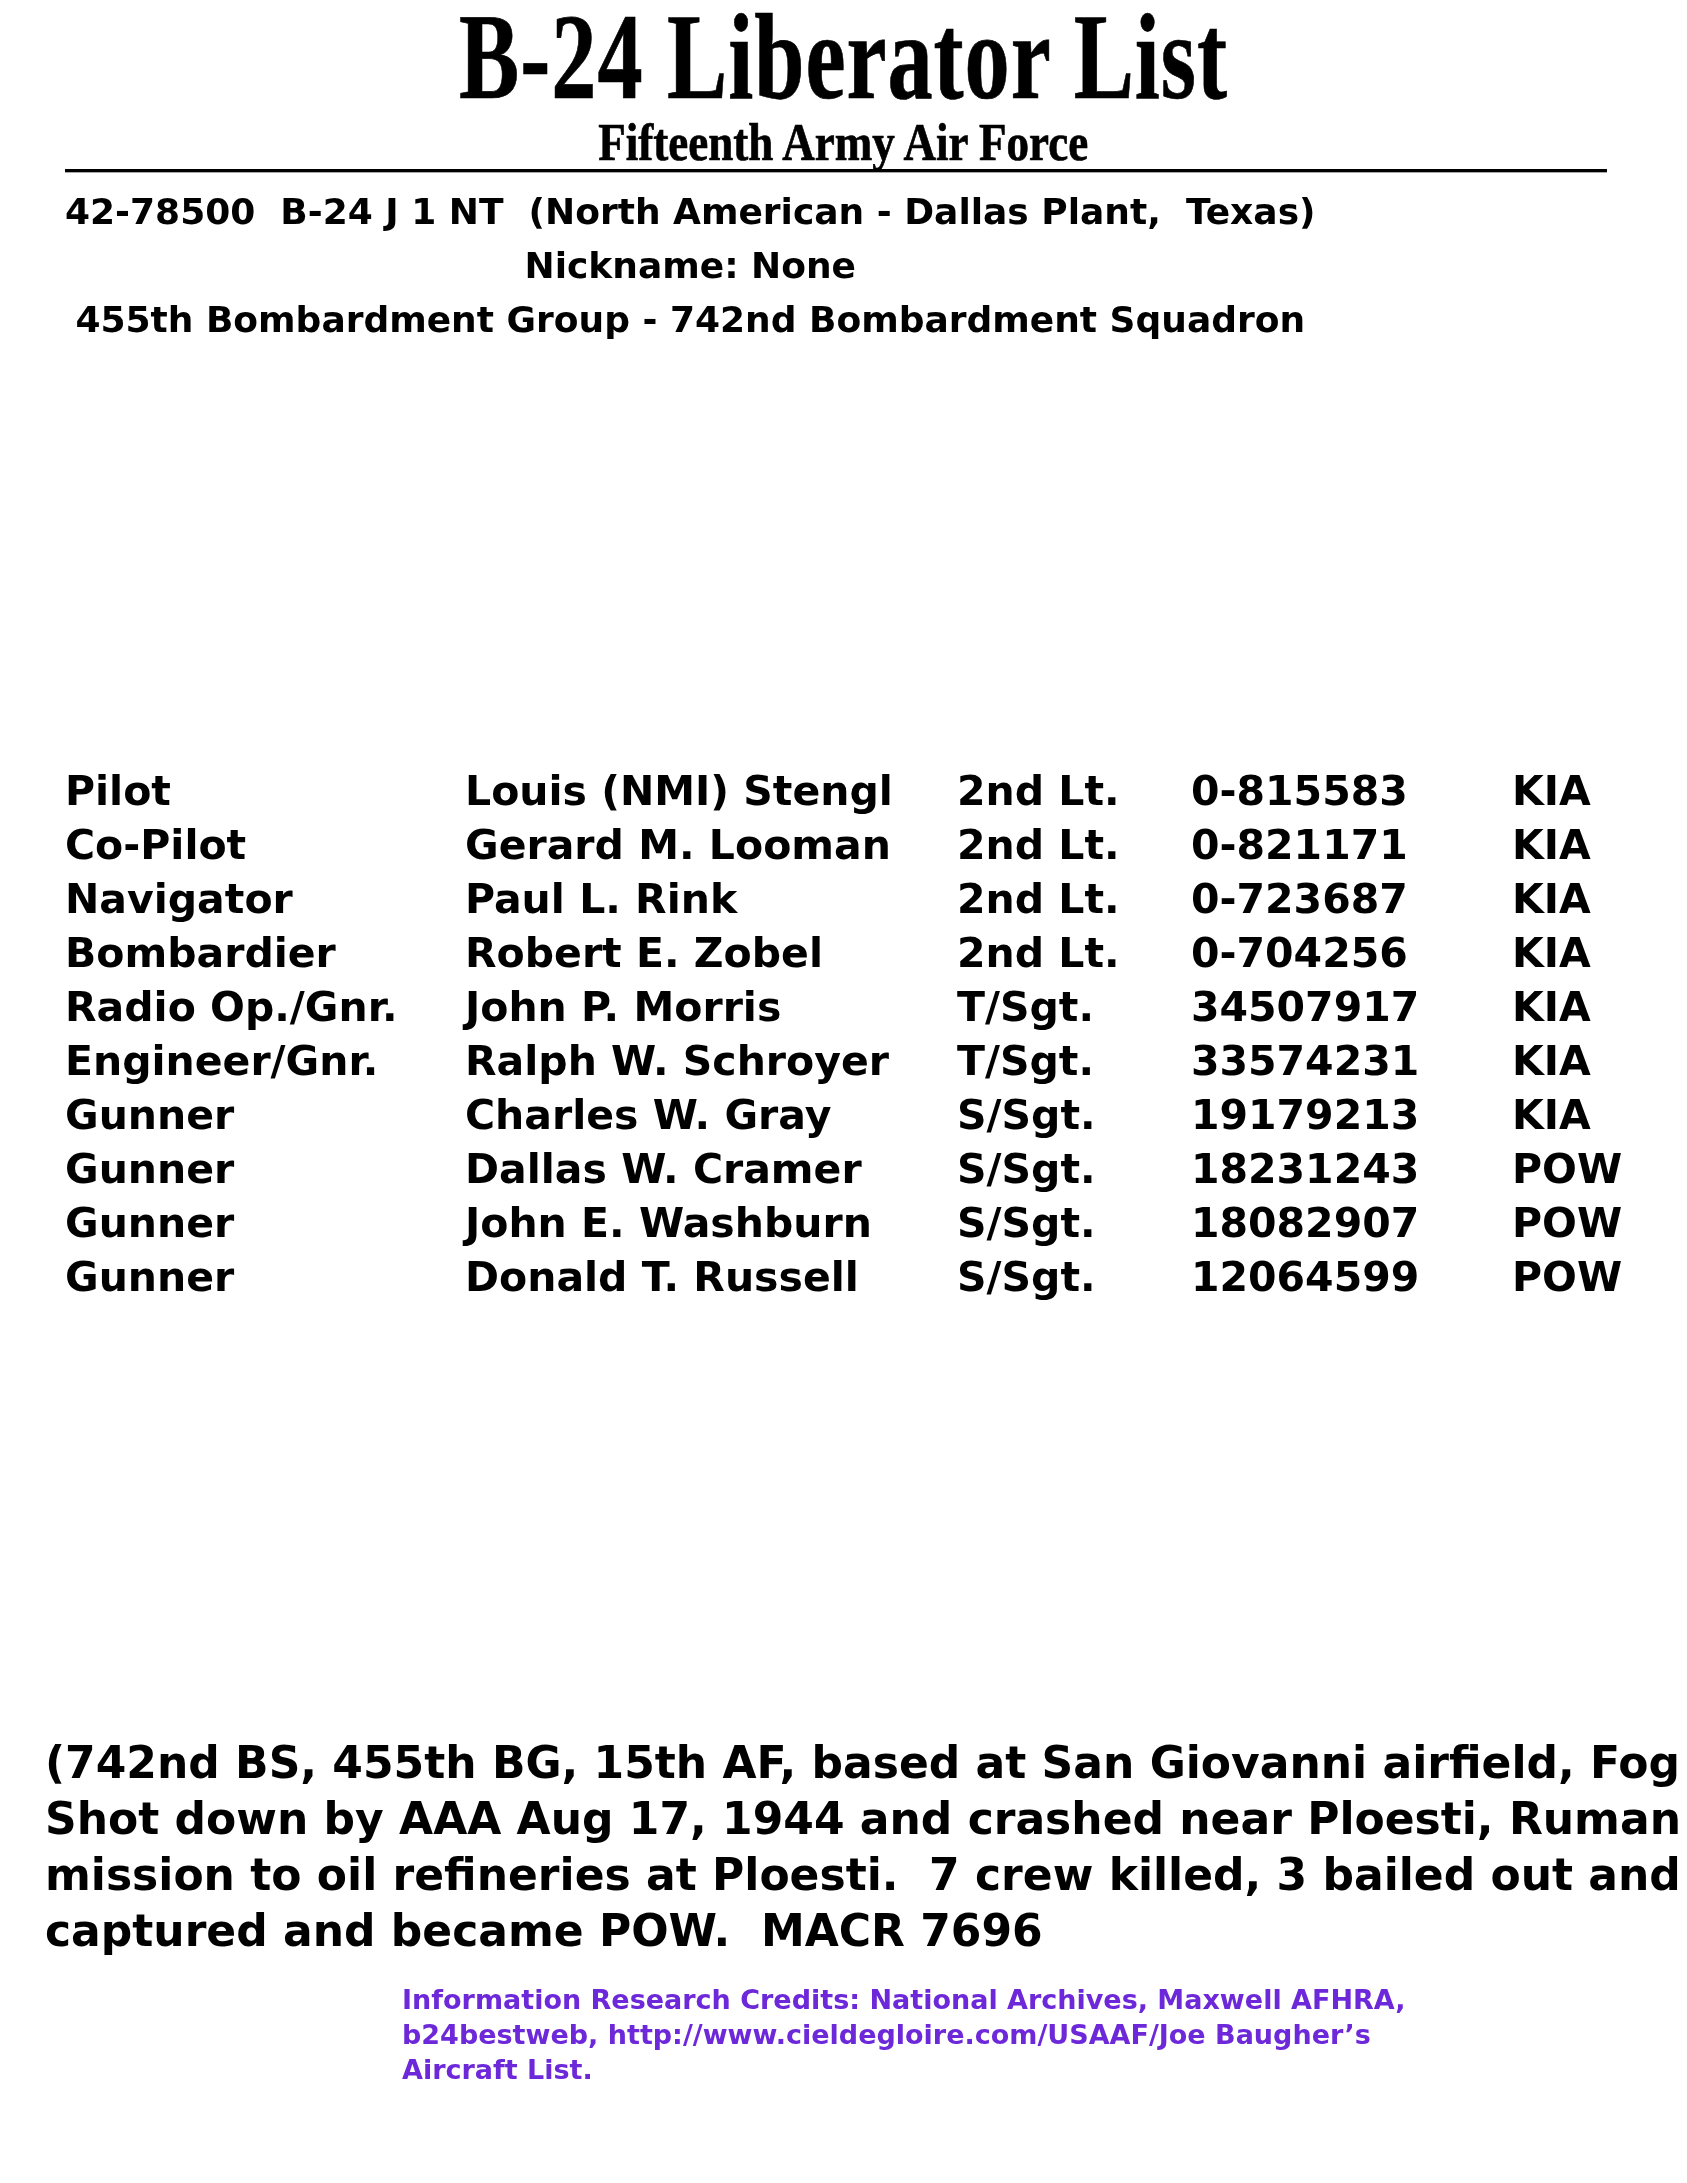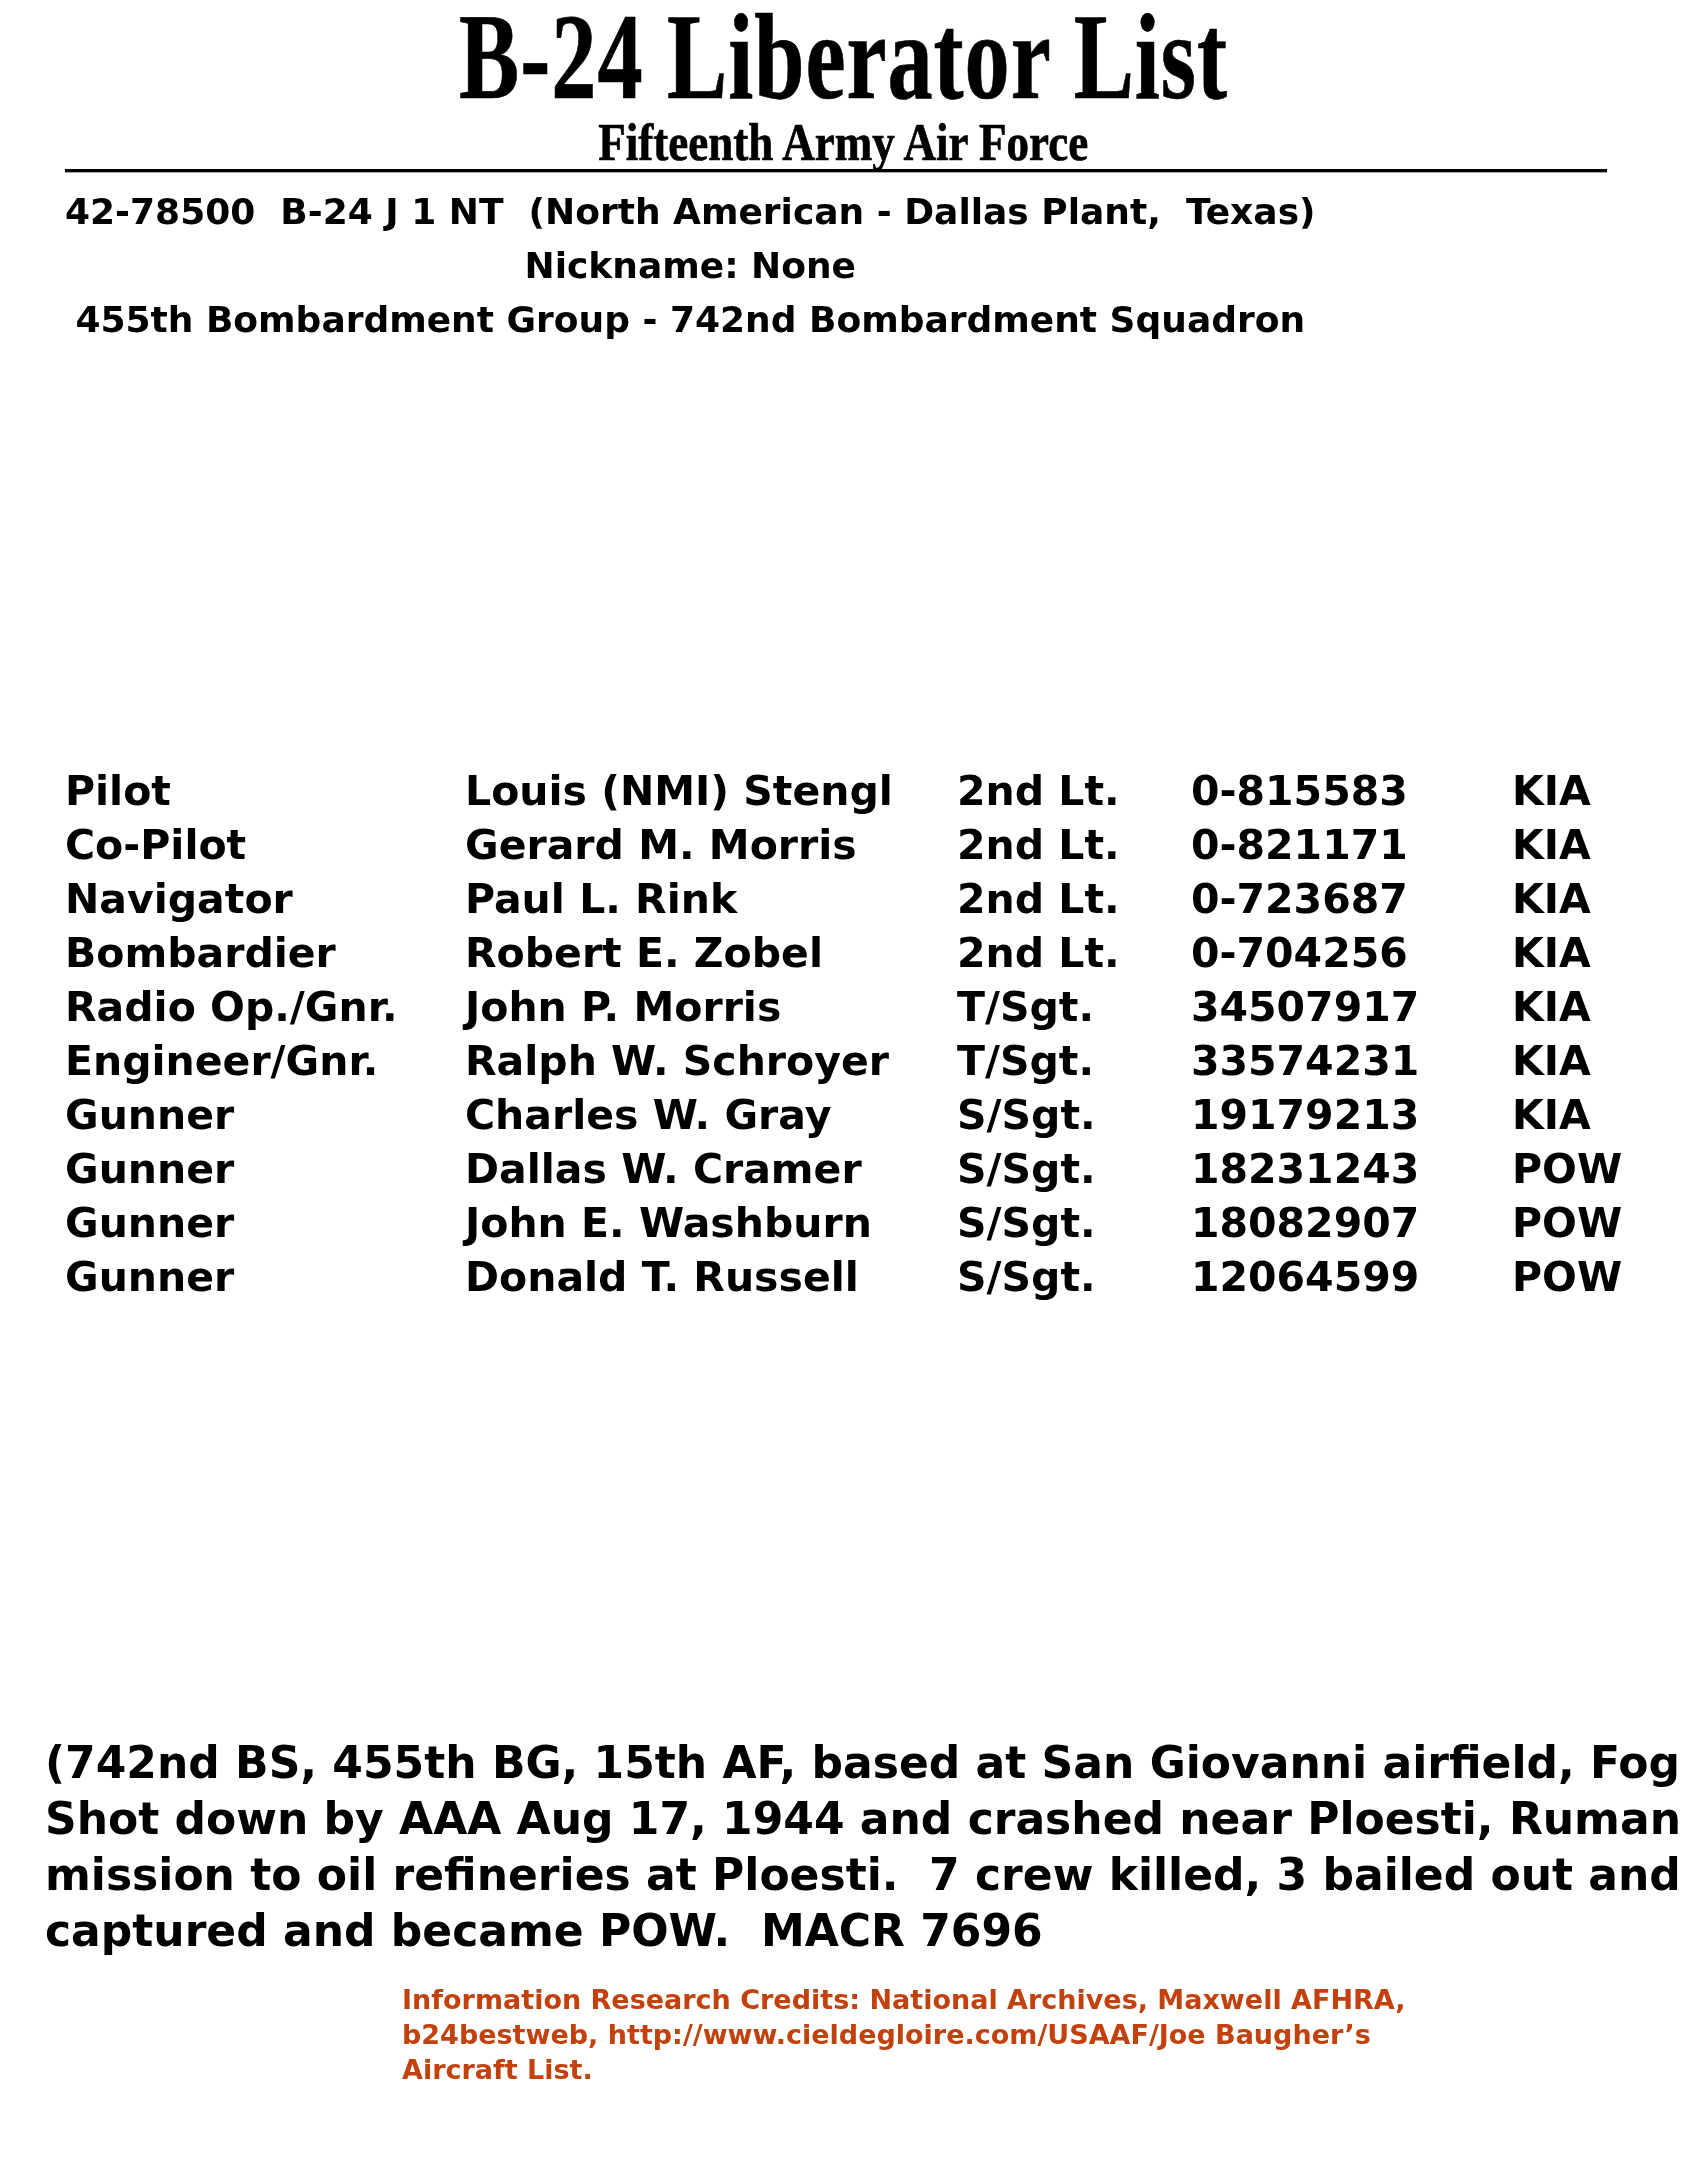"Gerard M. Morris" span.c-name { text: Morris -> Looman }
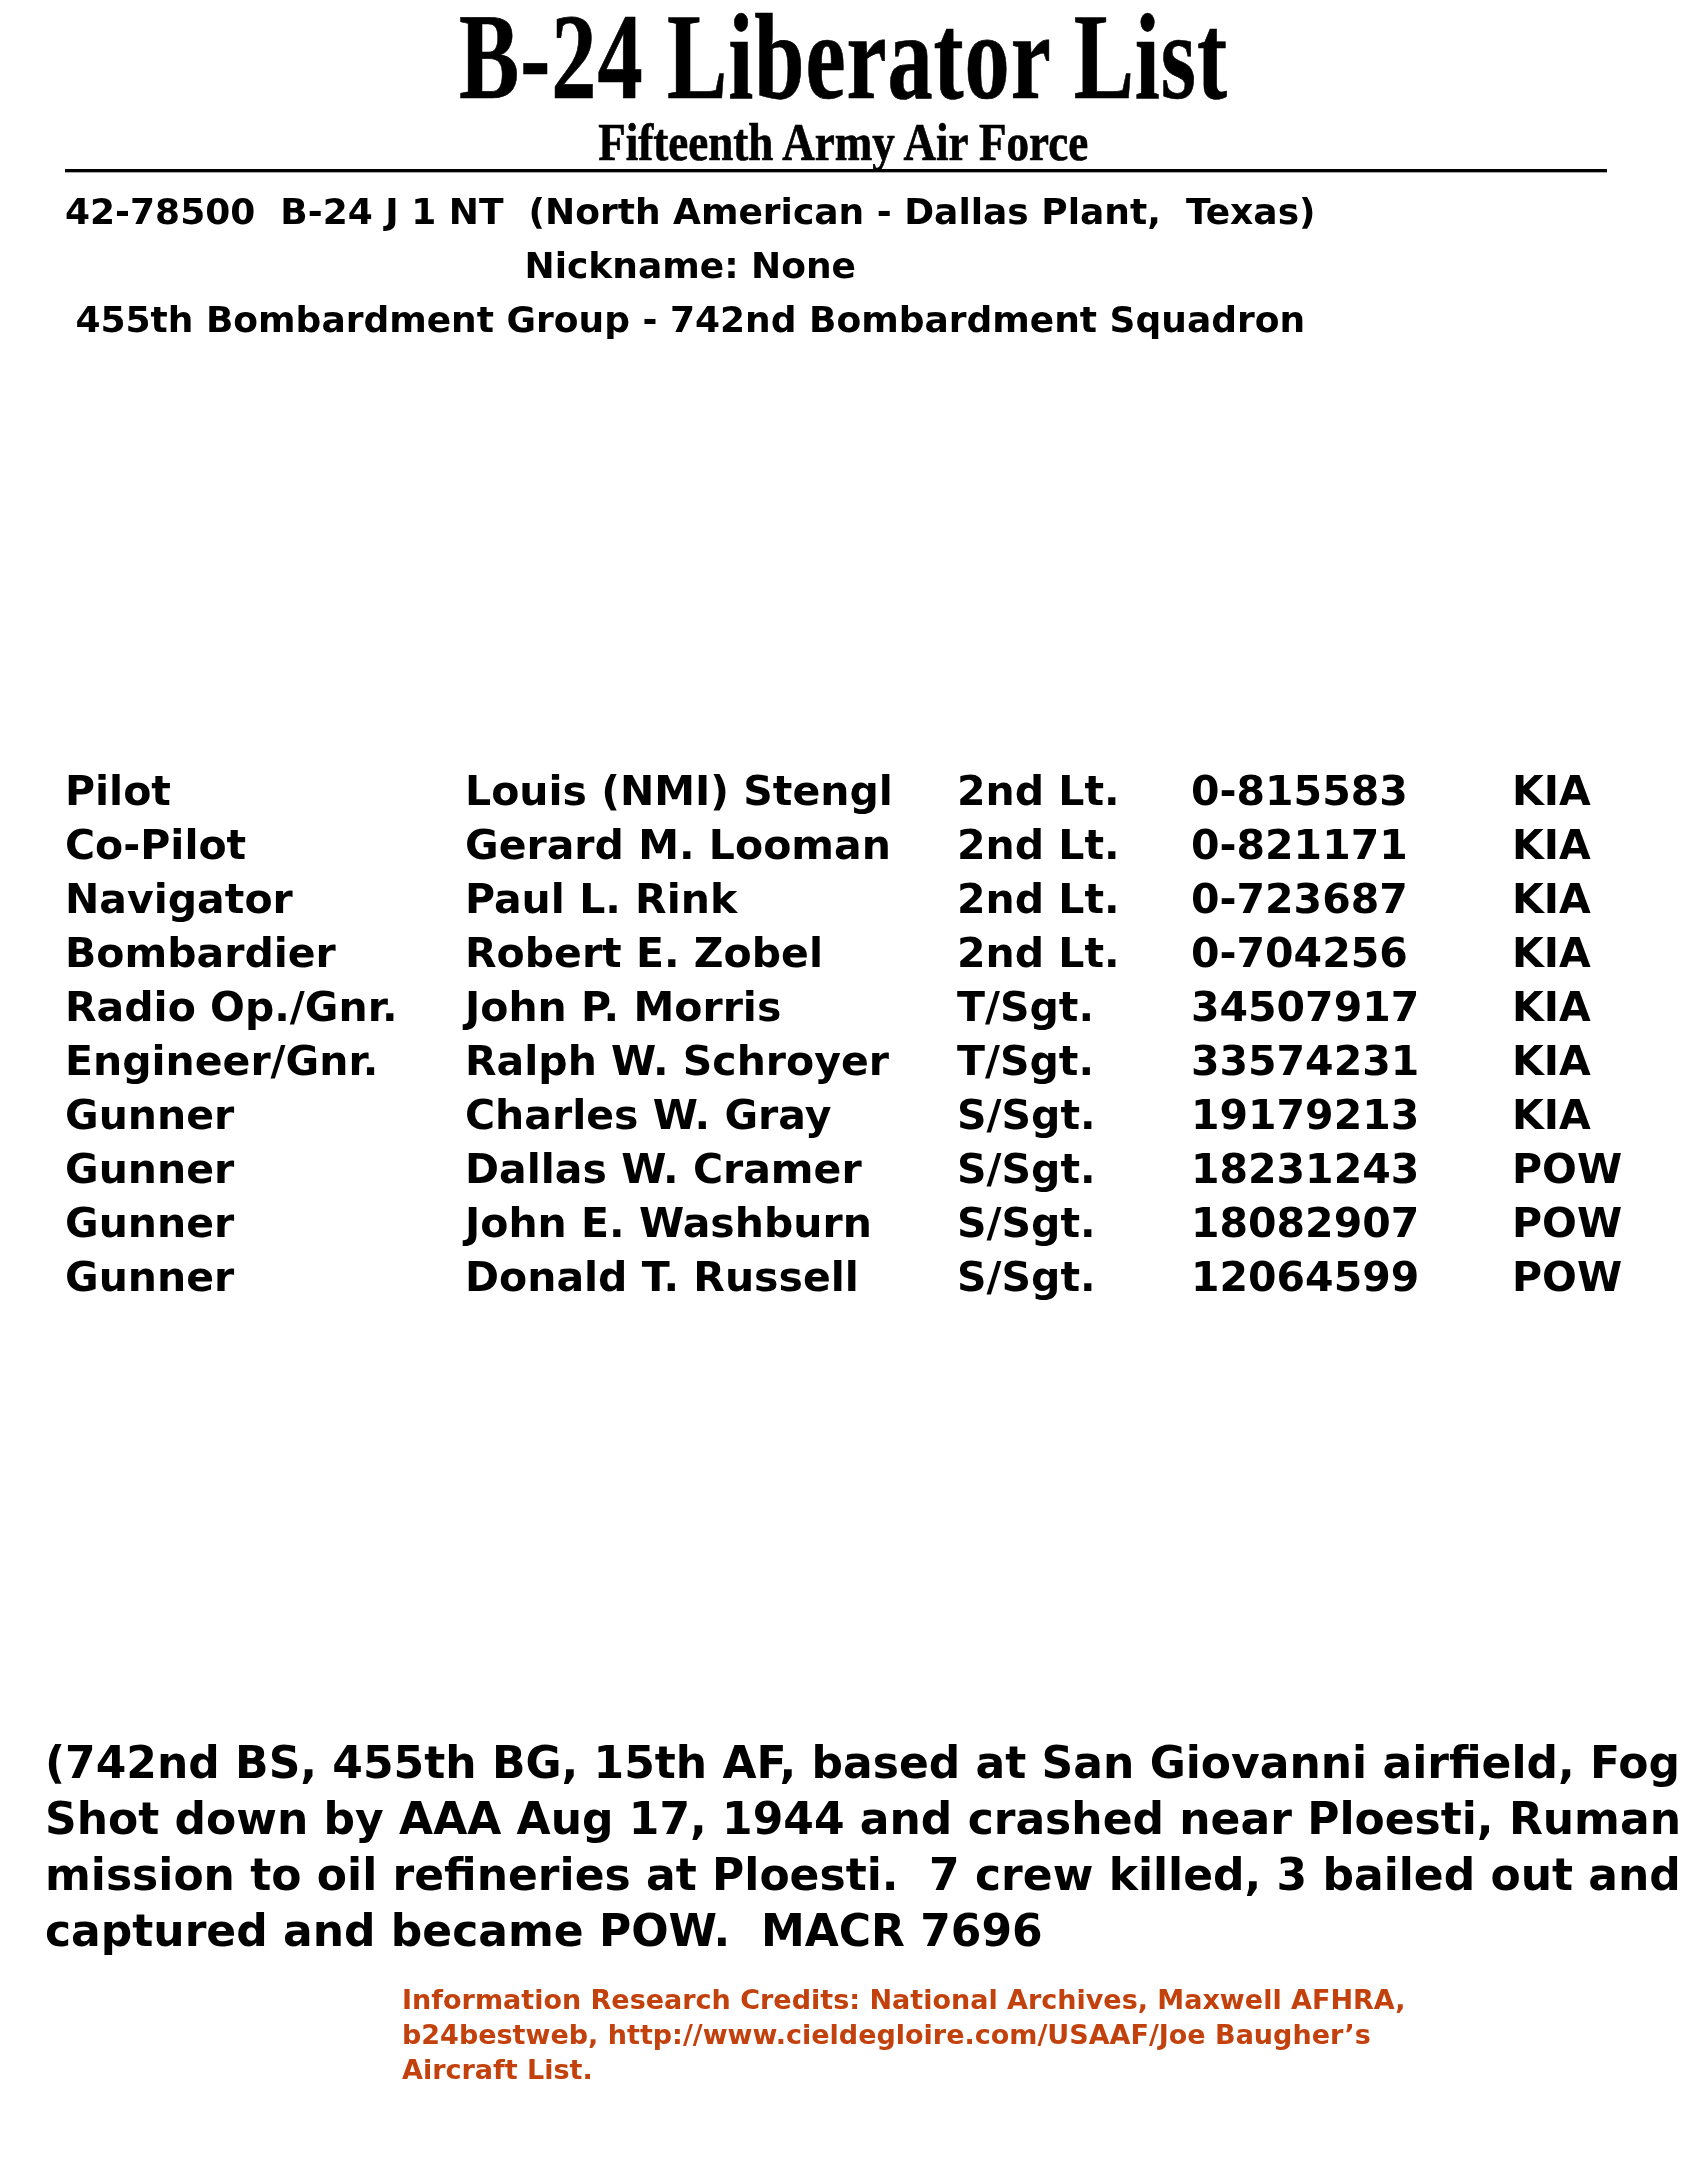"Information Research Credits: National" #credits { color: #c2410c -> #6d28d9 }
